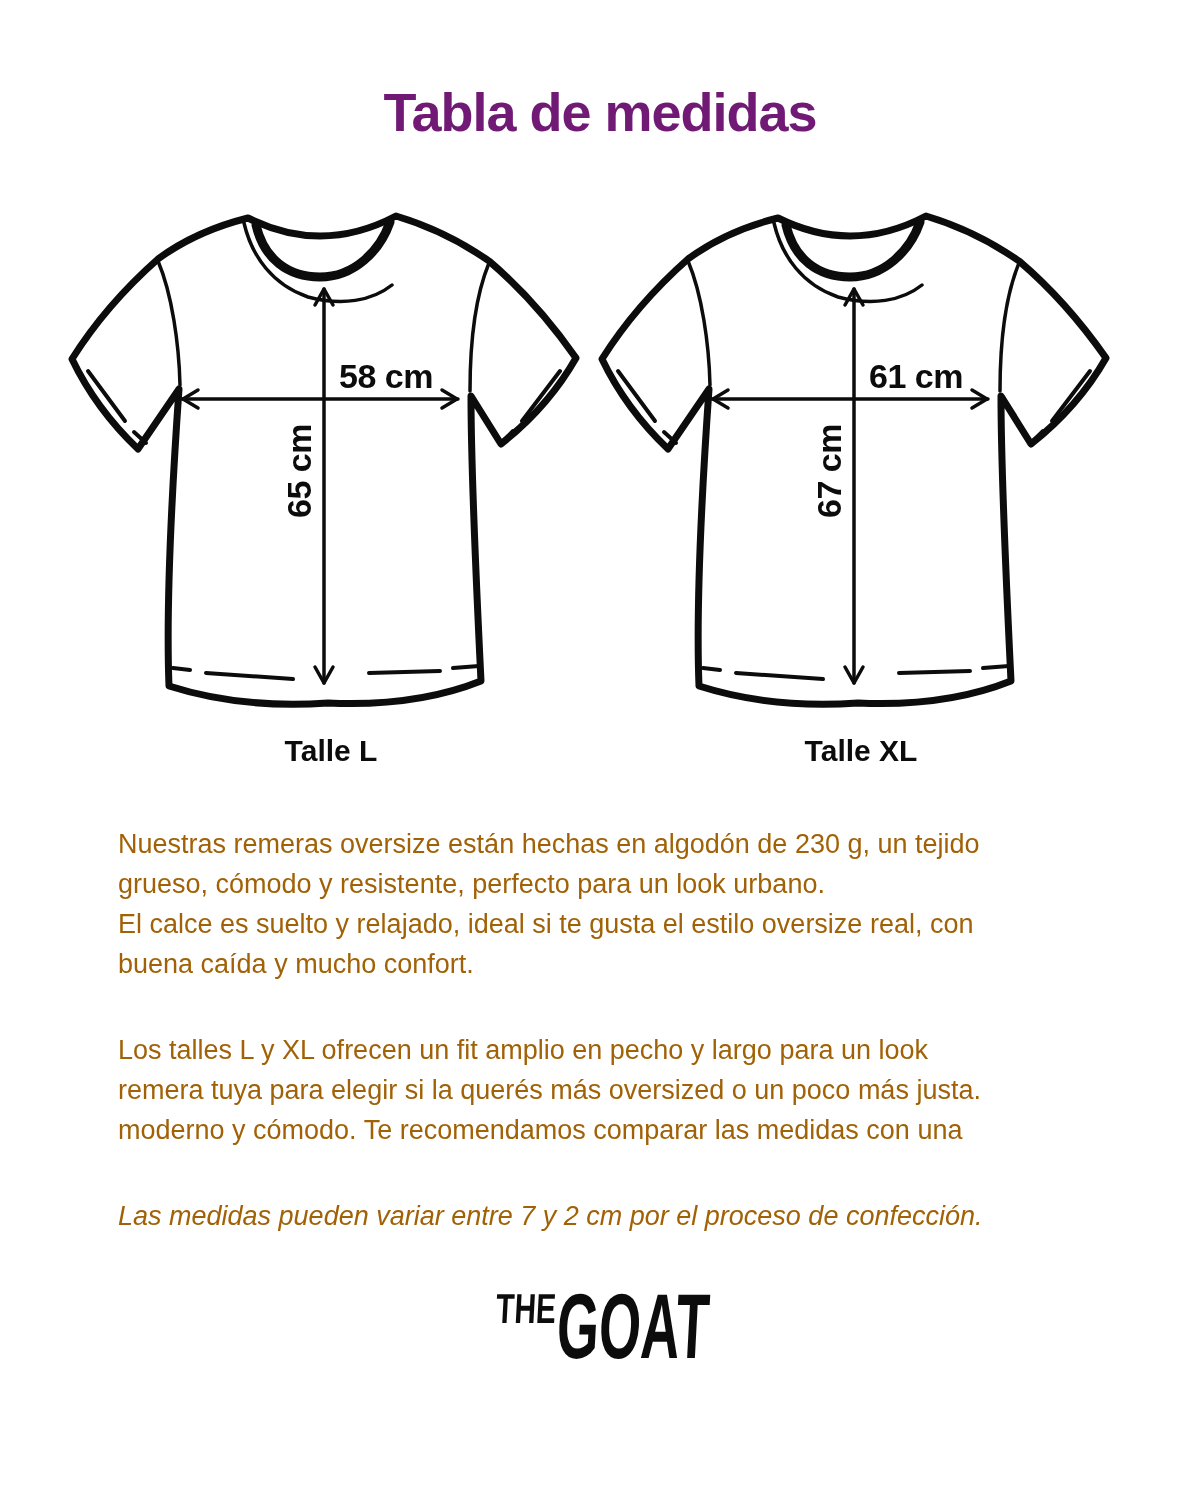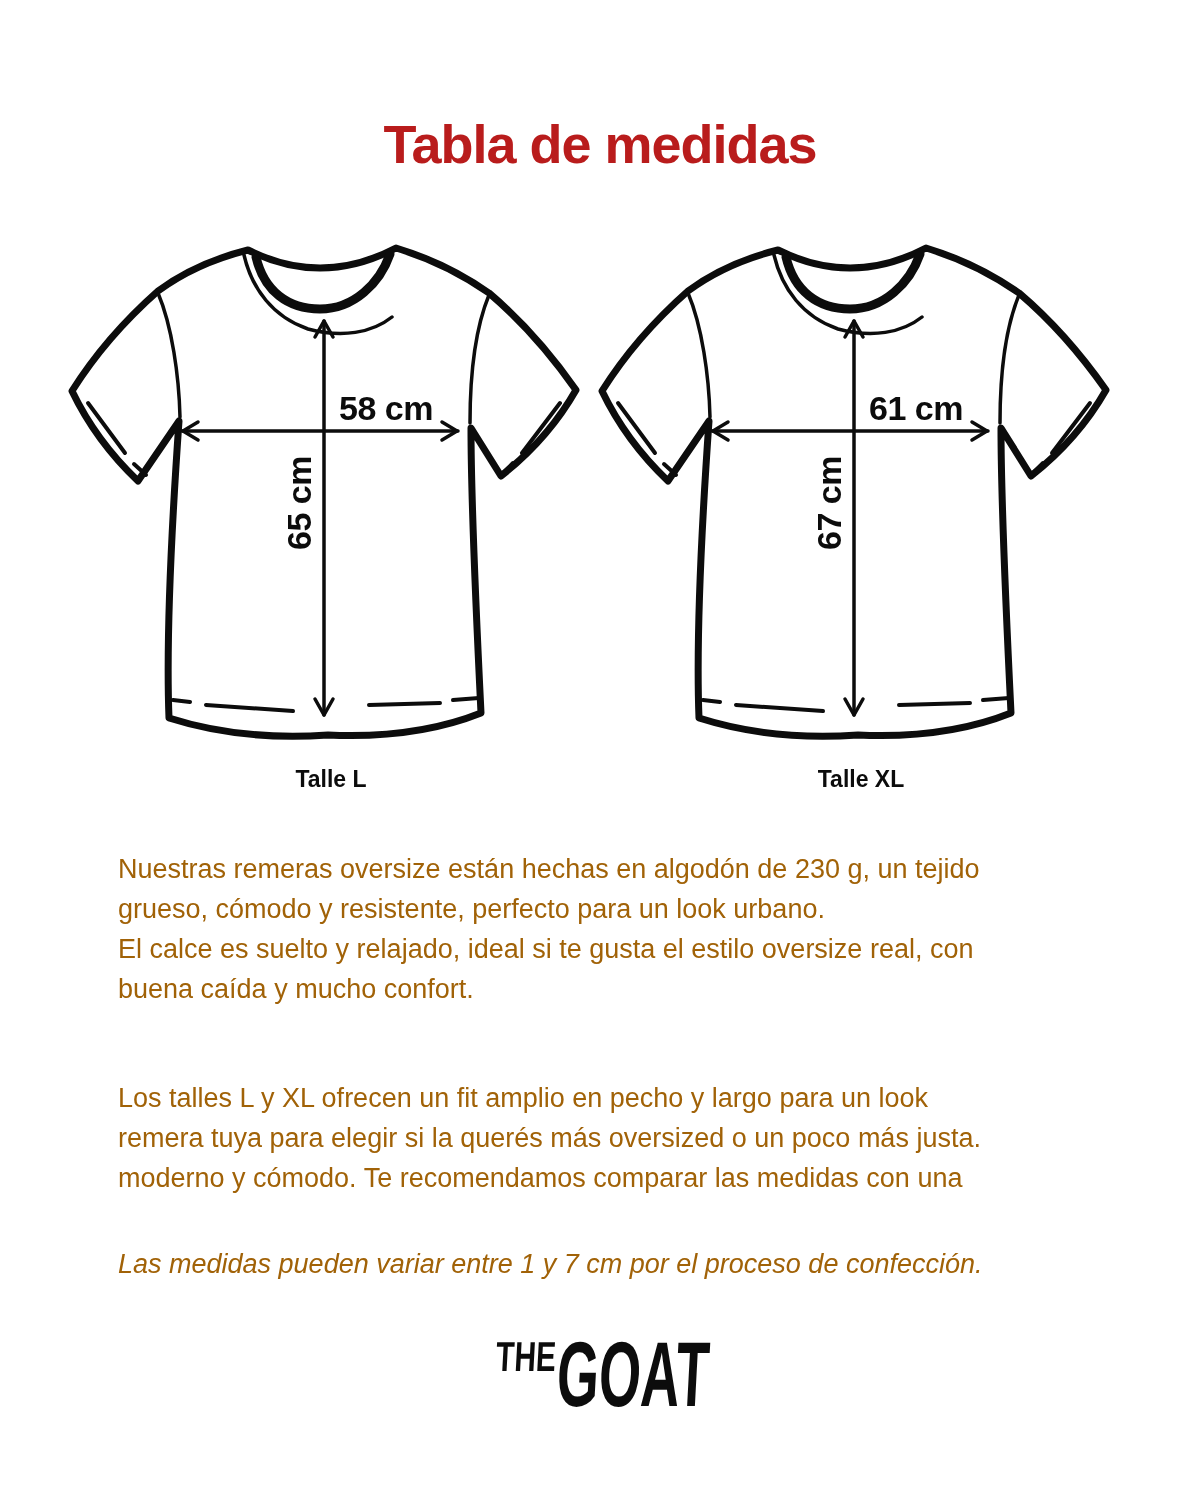"Tabla de medidas" .page-title { color: #b91c1c -> #701a75; padding-top: 112px -> 80px }
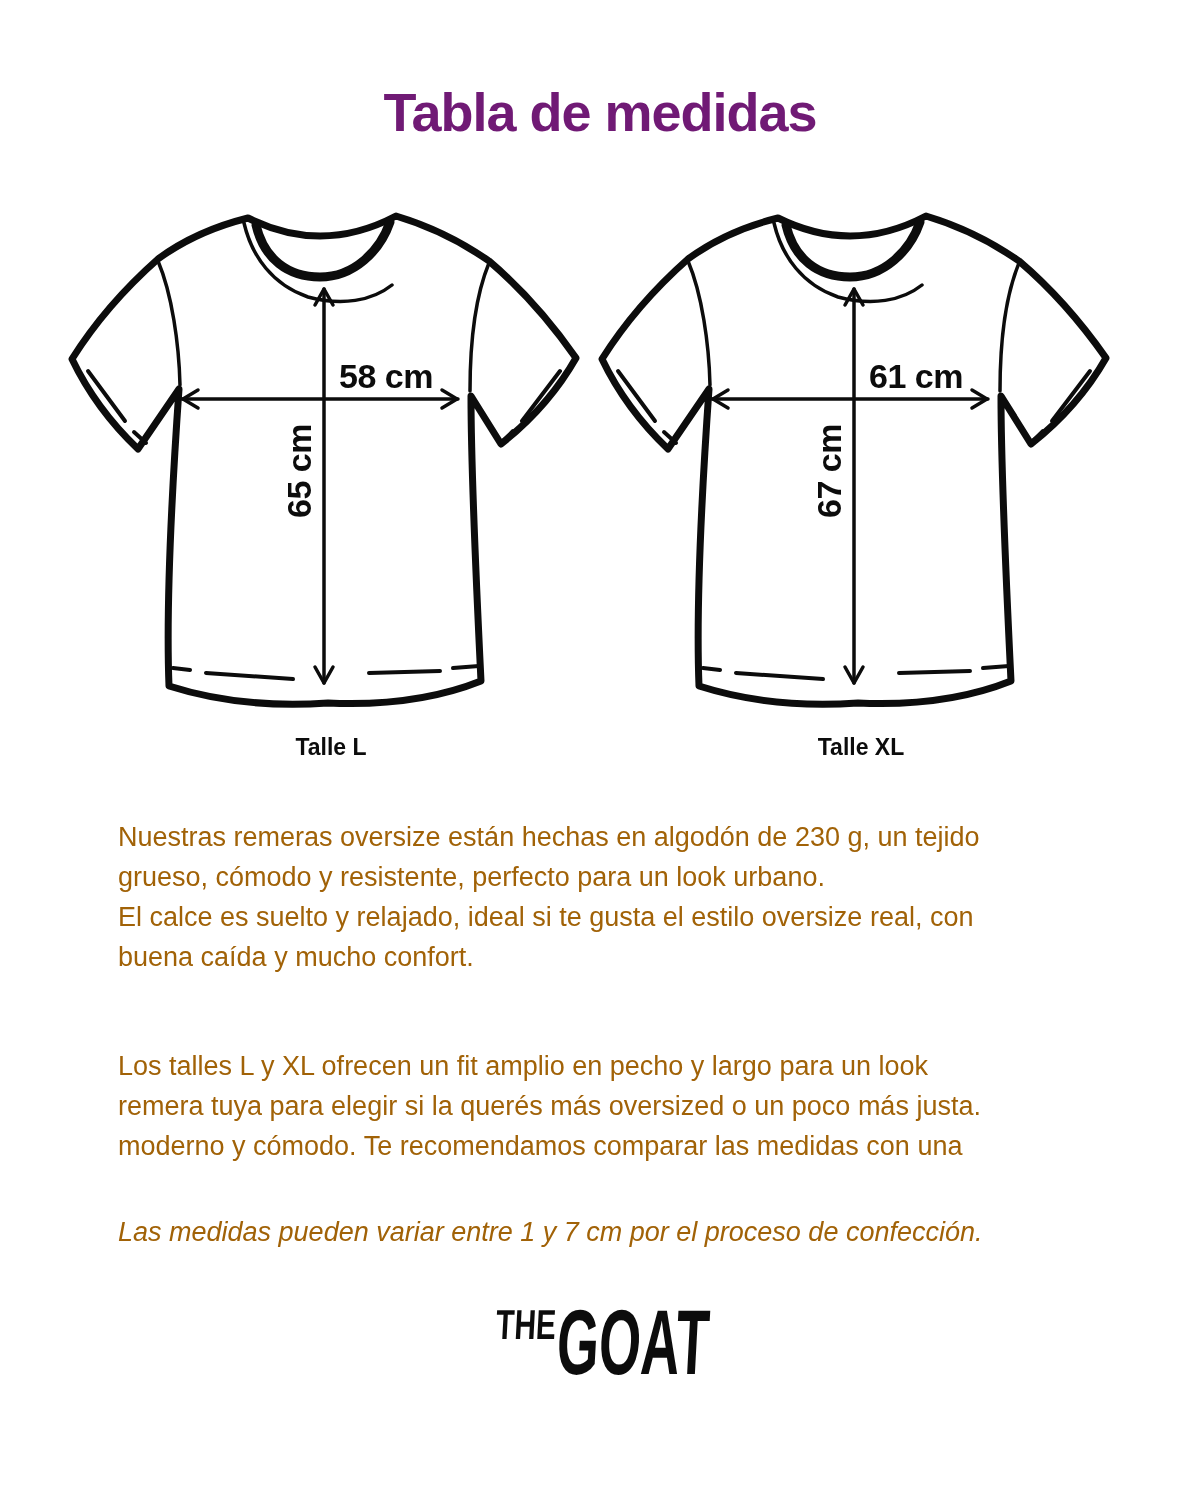"Talle L" figcaption.size-label { font-size: 23px -> 30px }
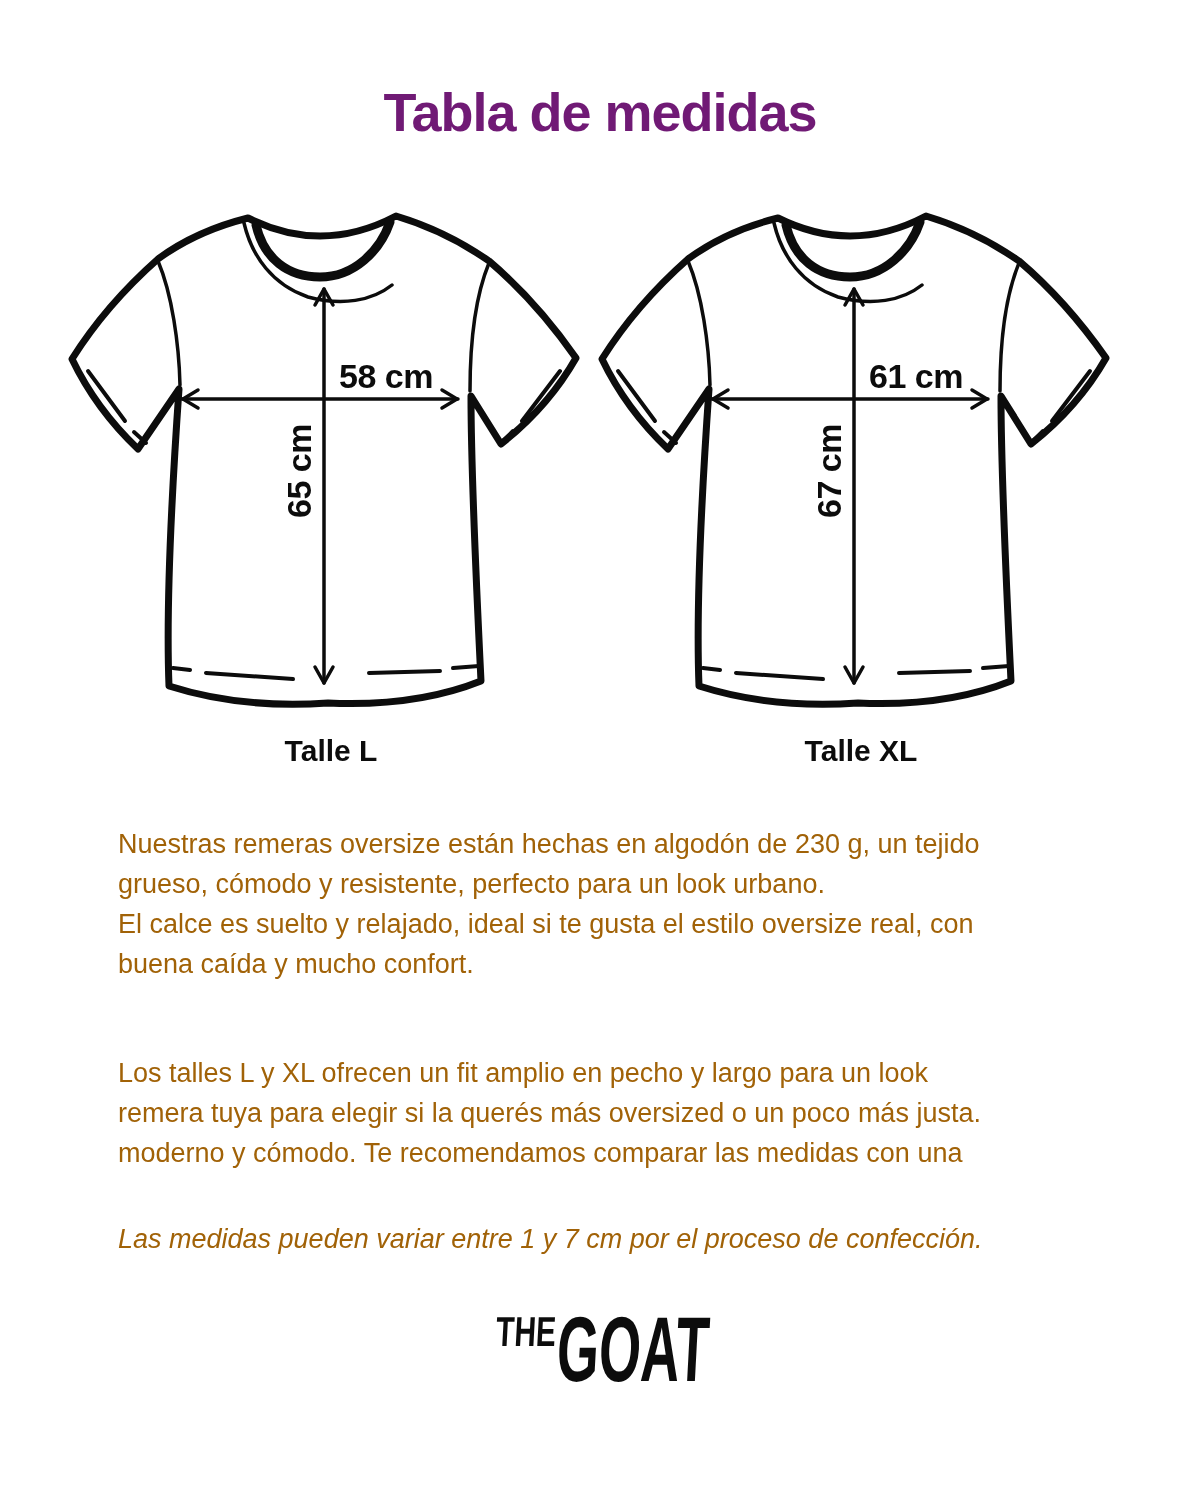"Los talles L y XL" .para2 { margin-top: 69px -> 46px }
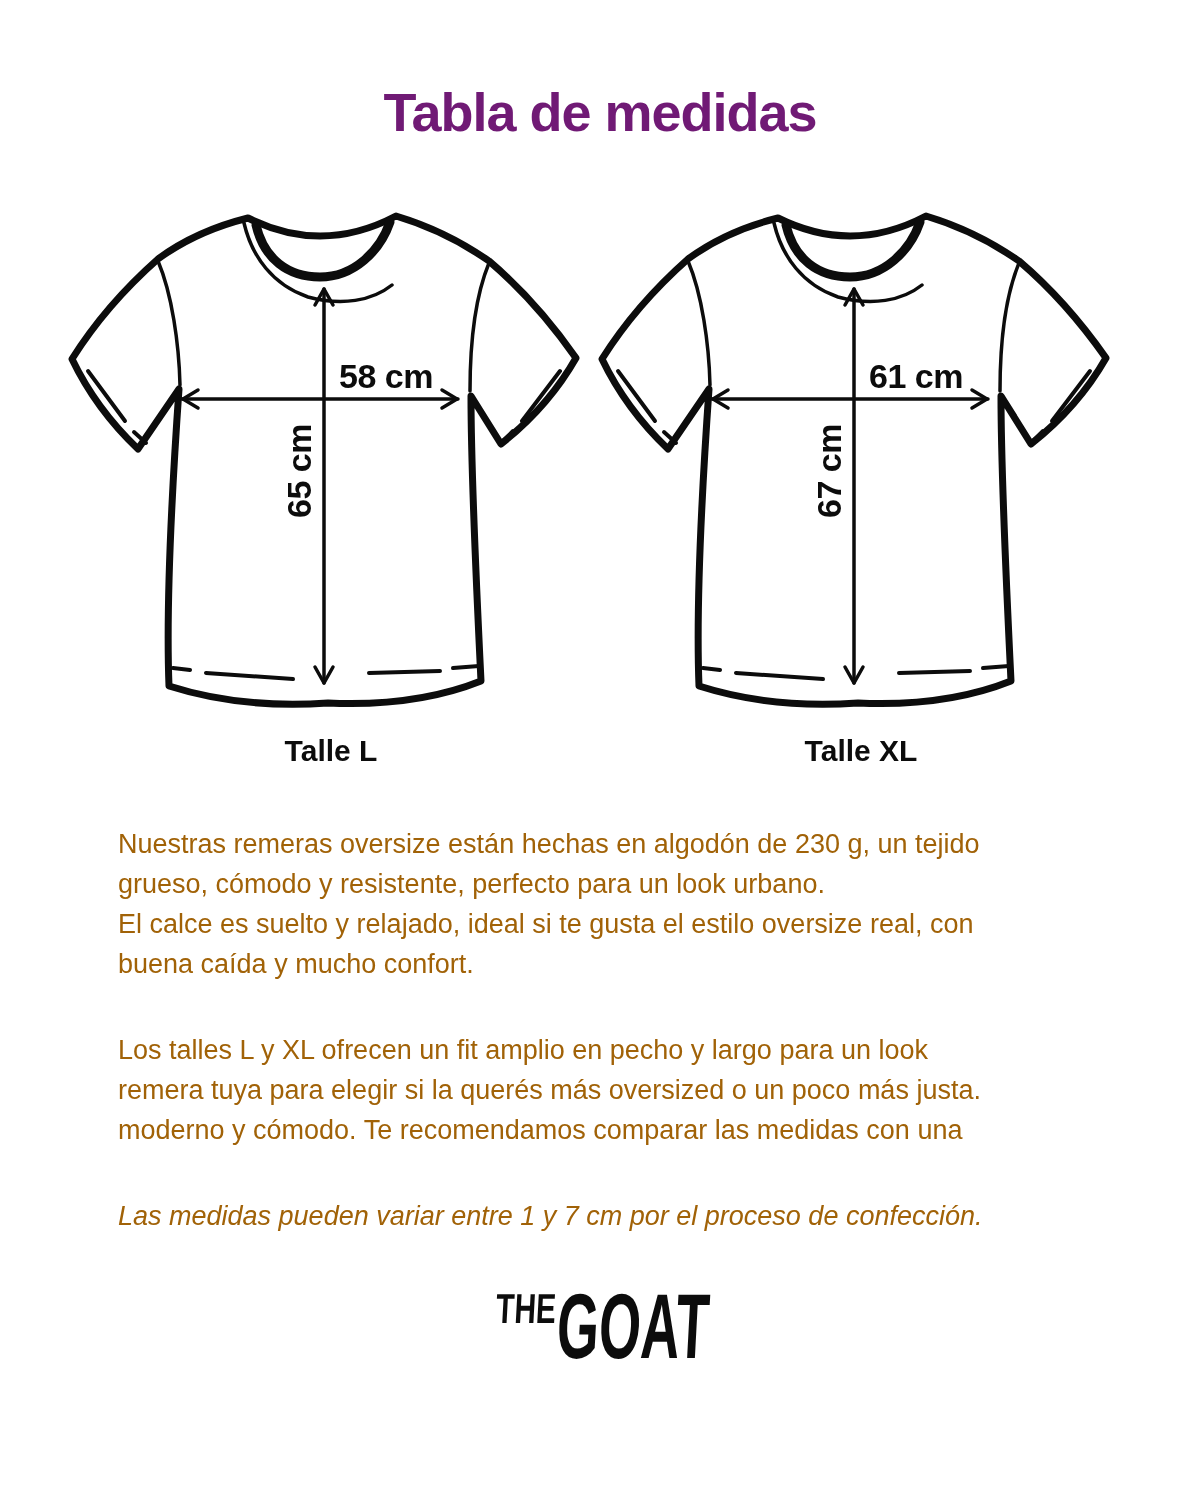"Las medidas pueden variar entre" div.note-line { text: 1 y 7 -> 7 y 2 }
